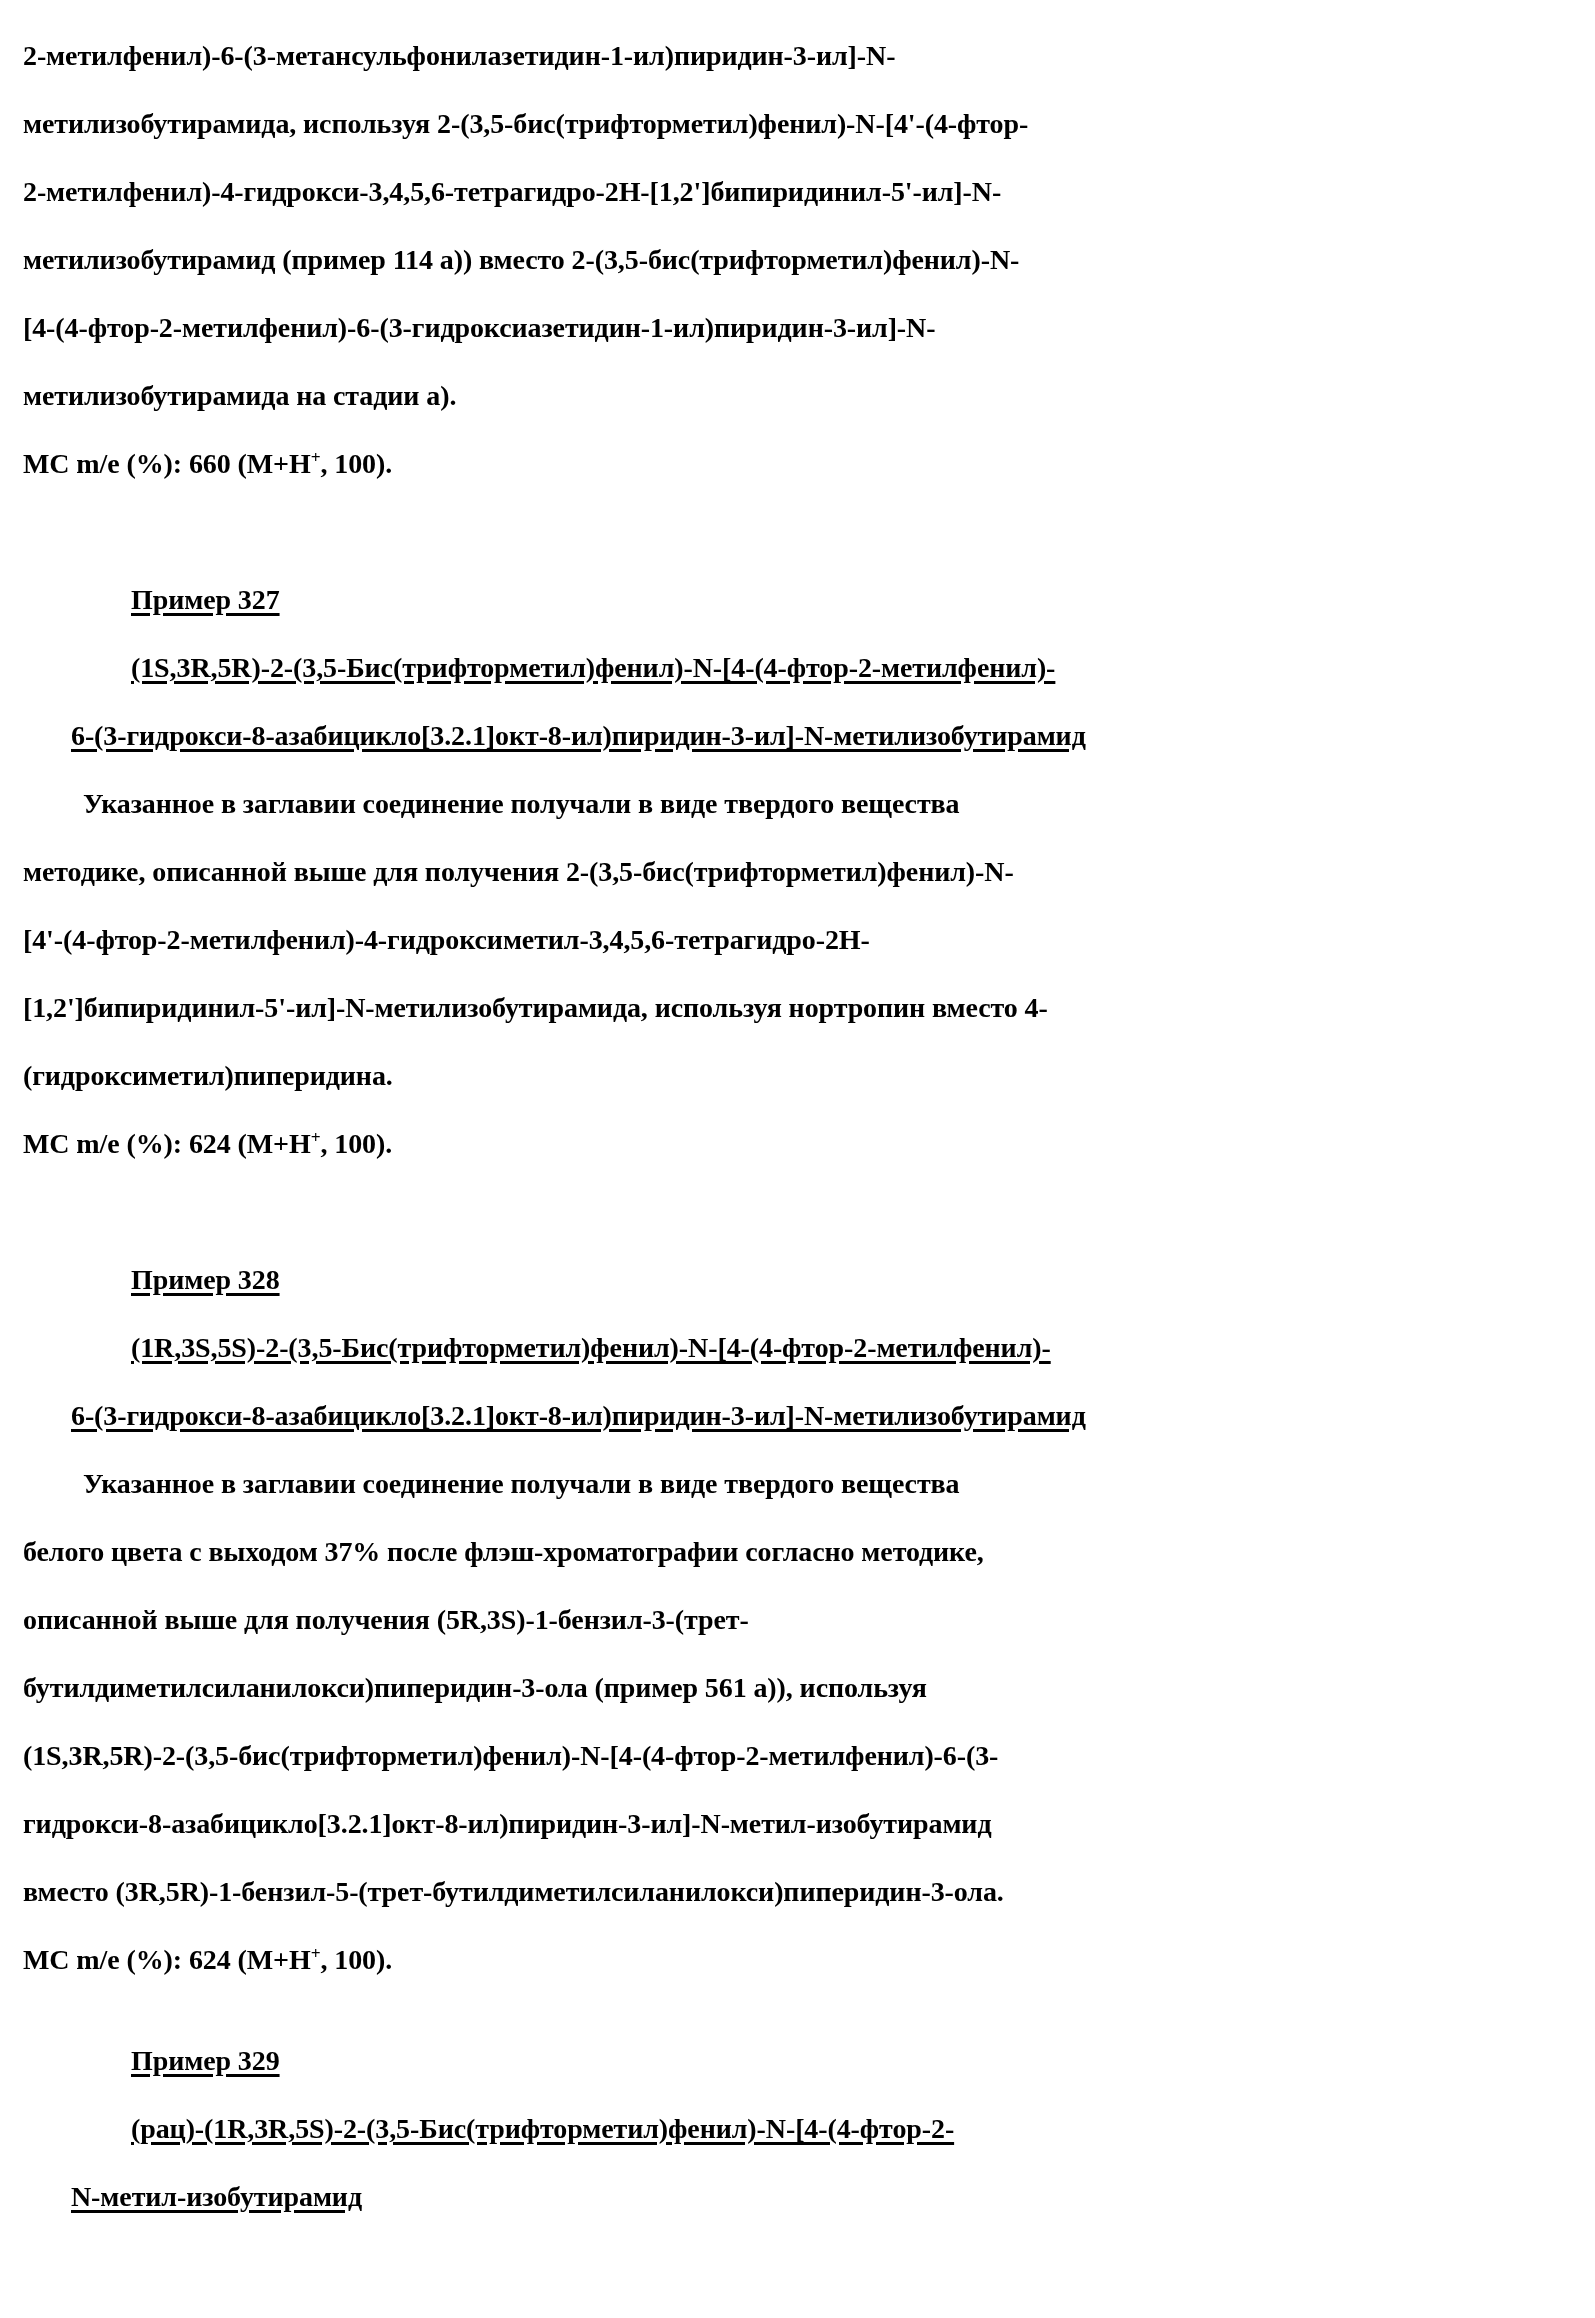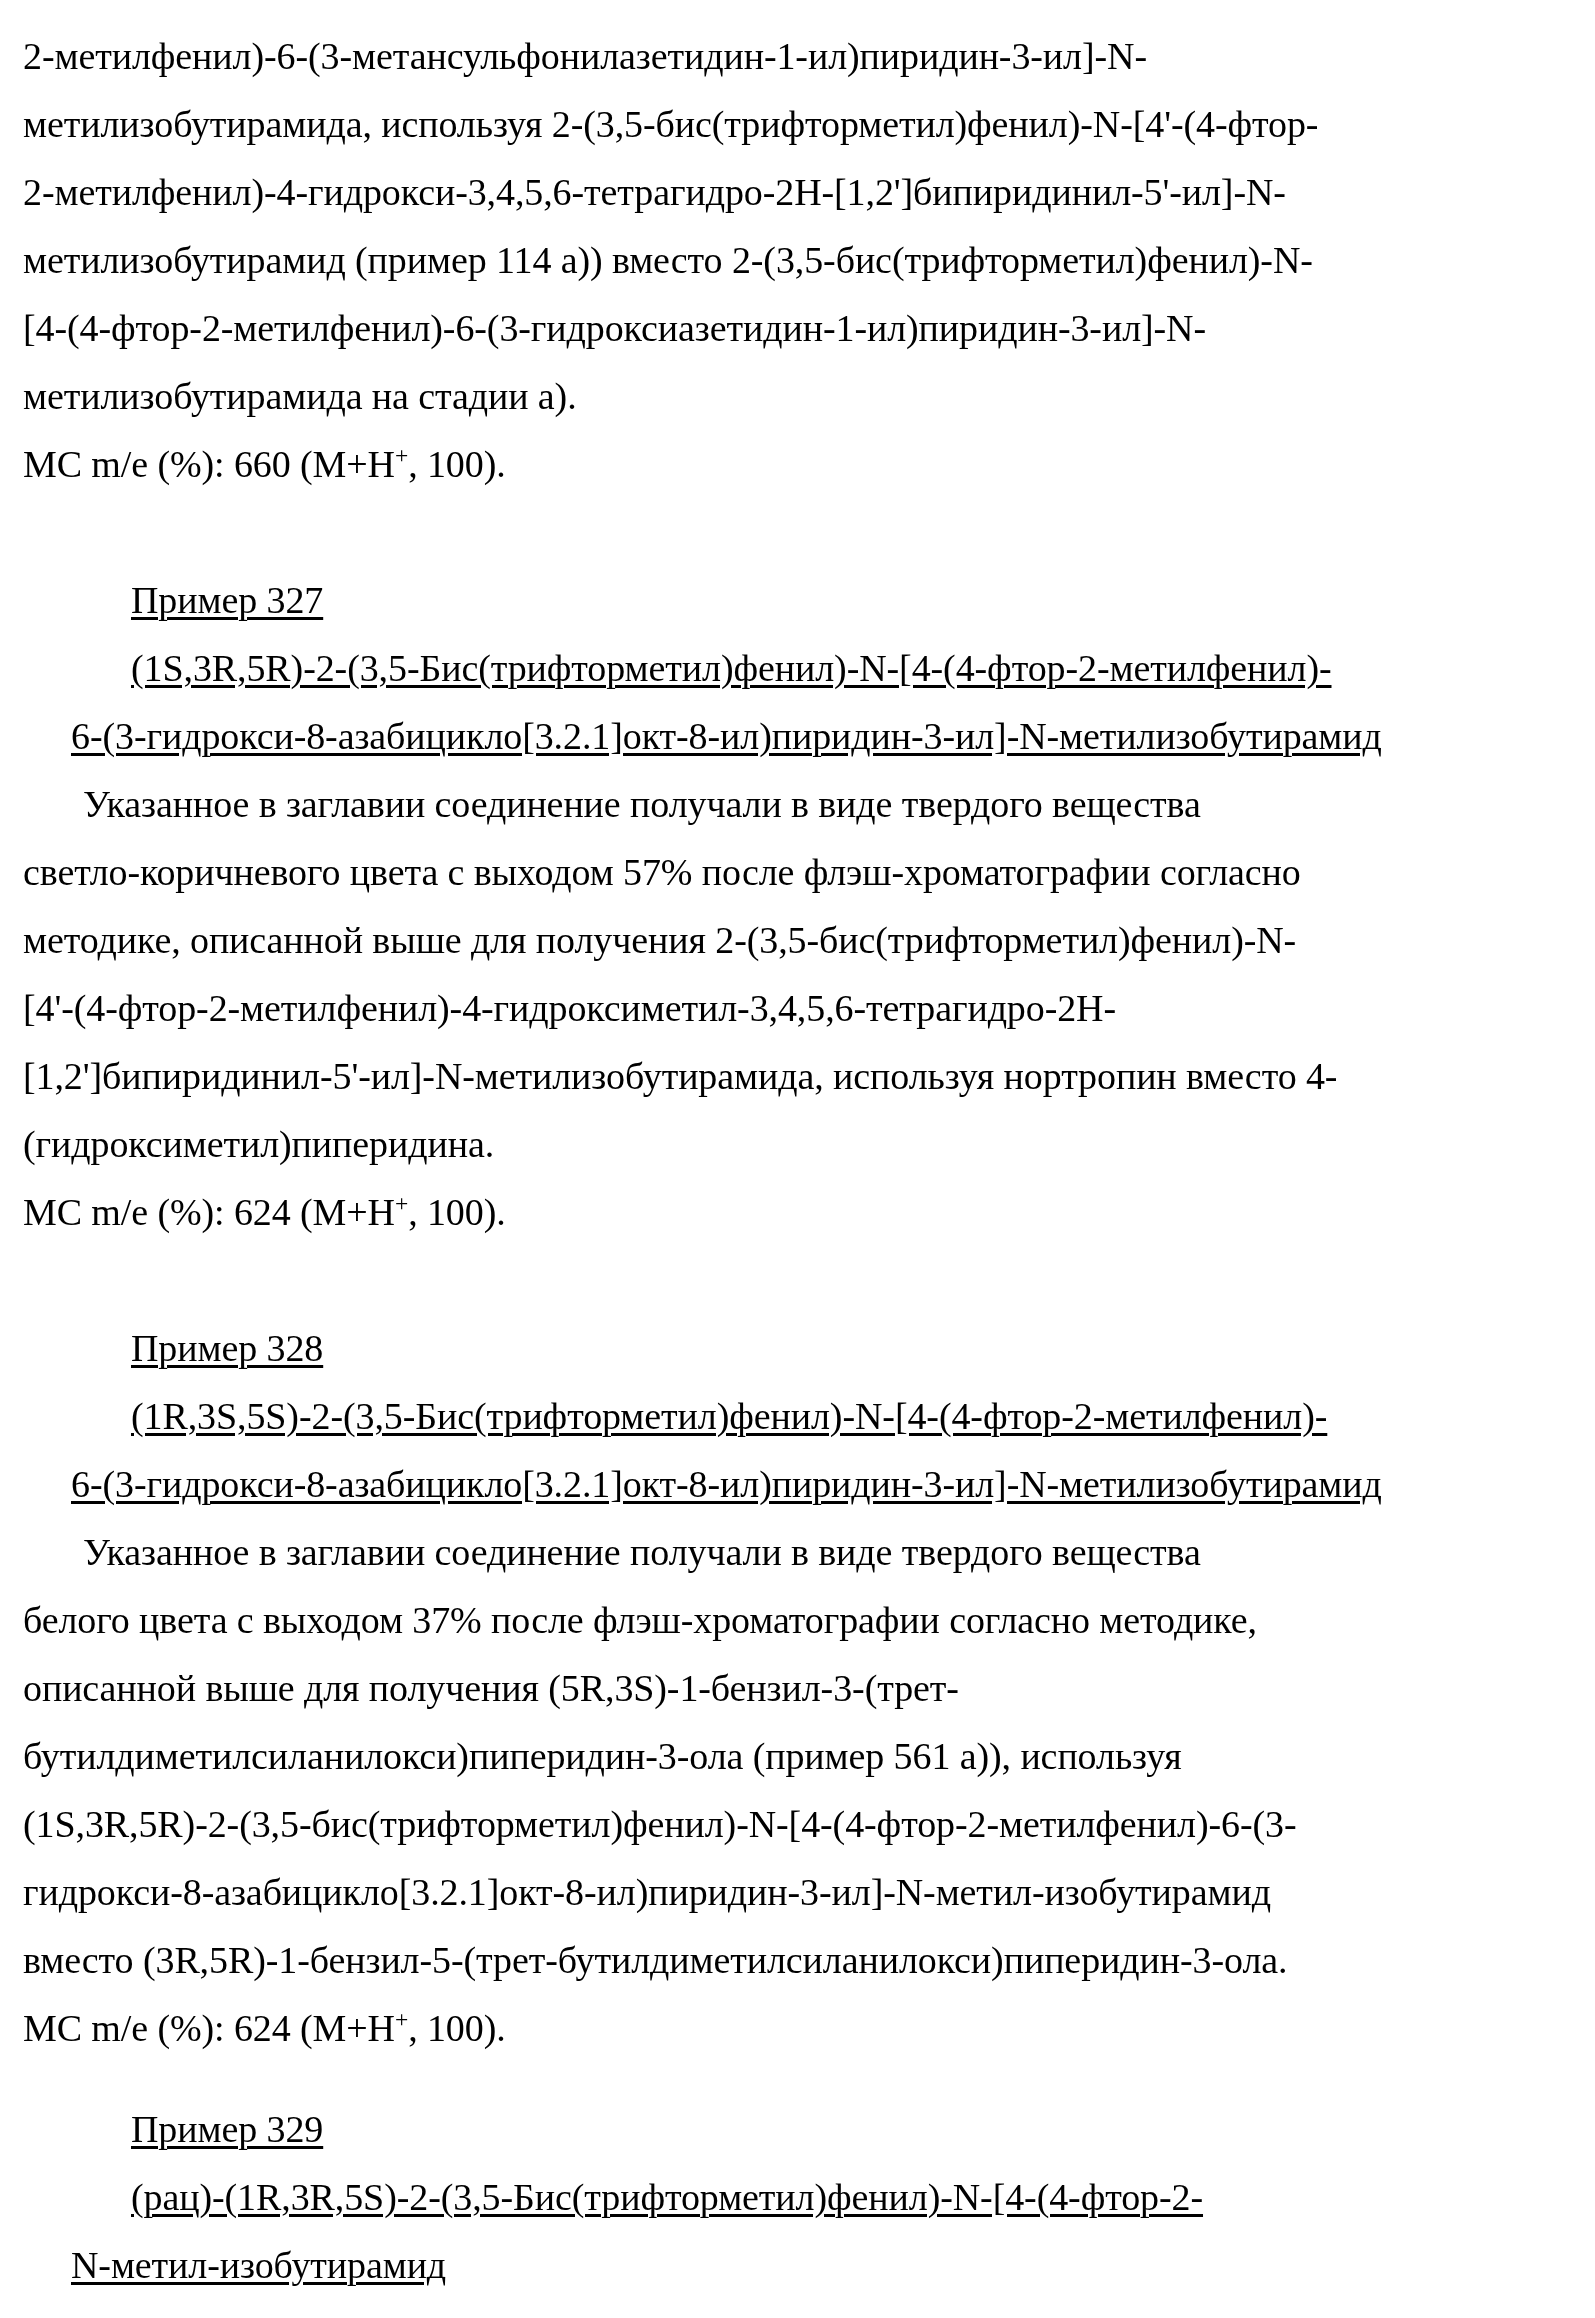"2-метилфенил)-6-(3-метансульфонилазетиди" .ln { font-size: 38px -> 28px; font-weight: 400 -> 700 }
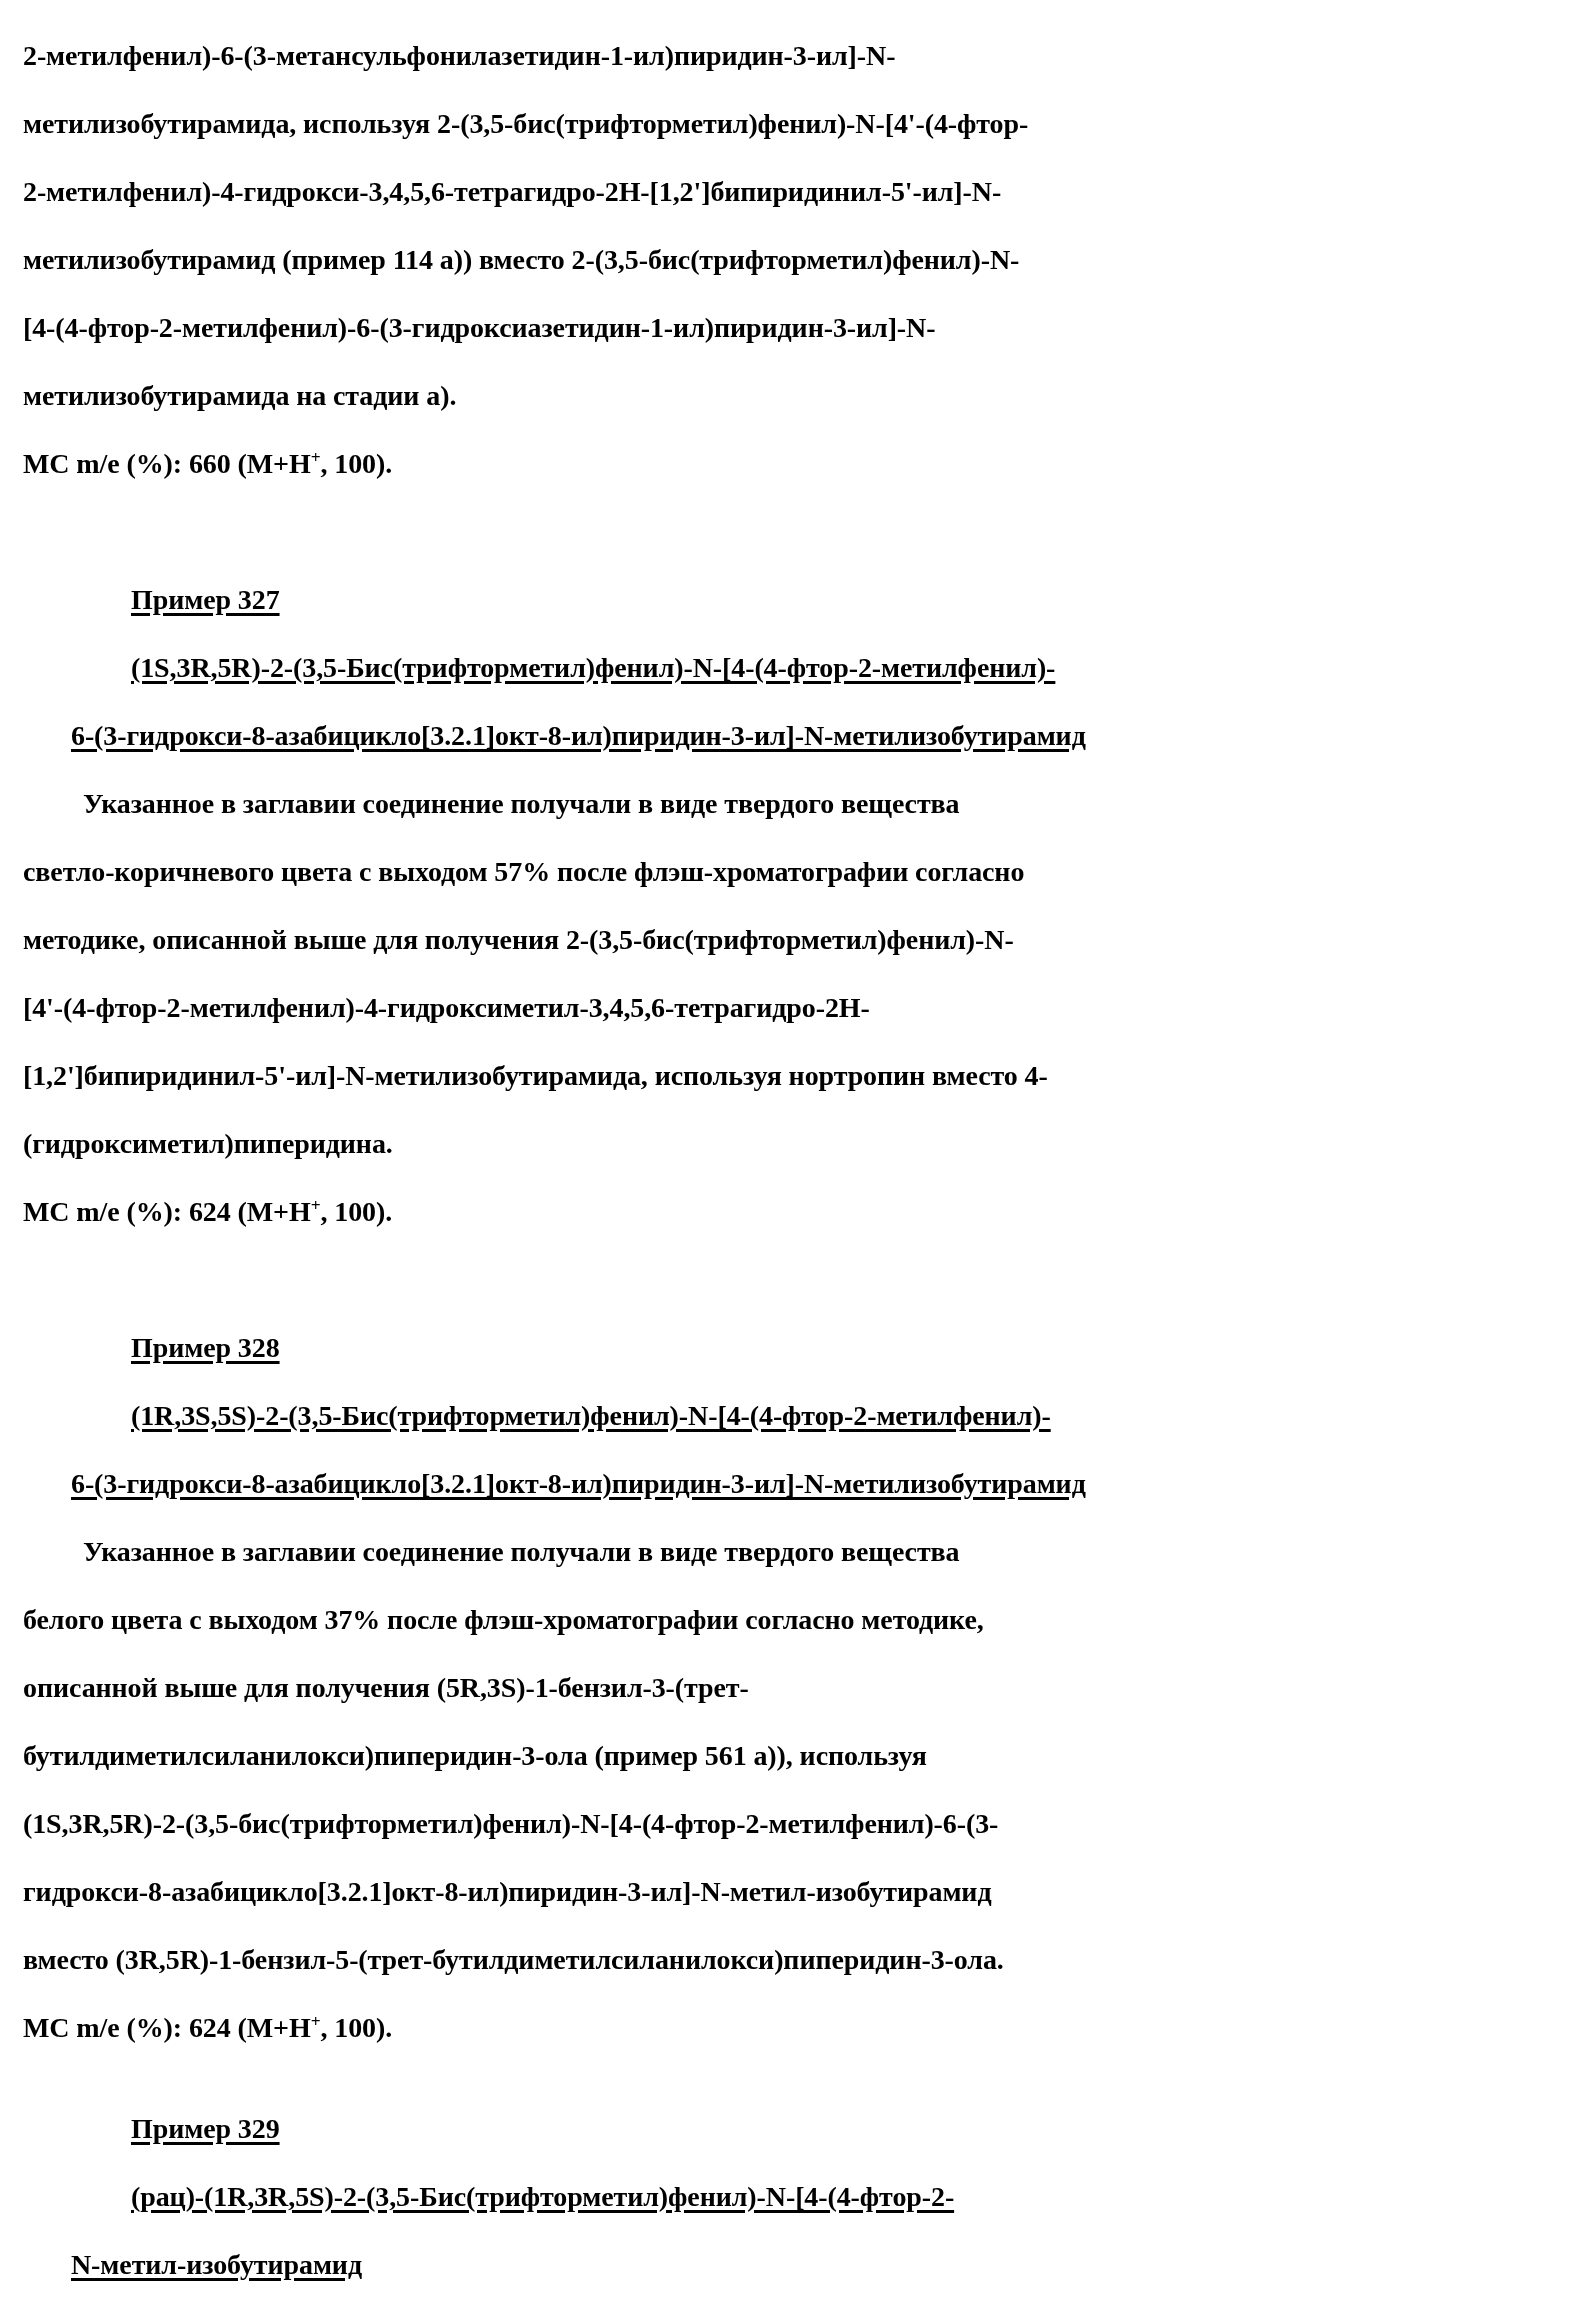"светло-коричневого цвета с выходом 57%" div.ln { html: <div>светло-коричневого цвета с выходом 57% после флэш-хроматографии согласно</div> -> none }
